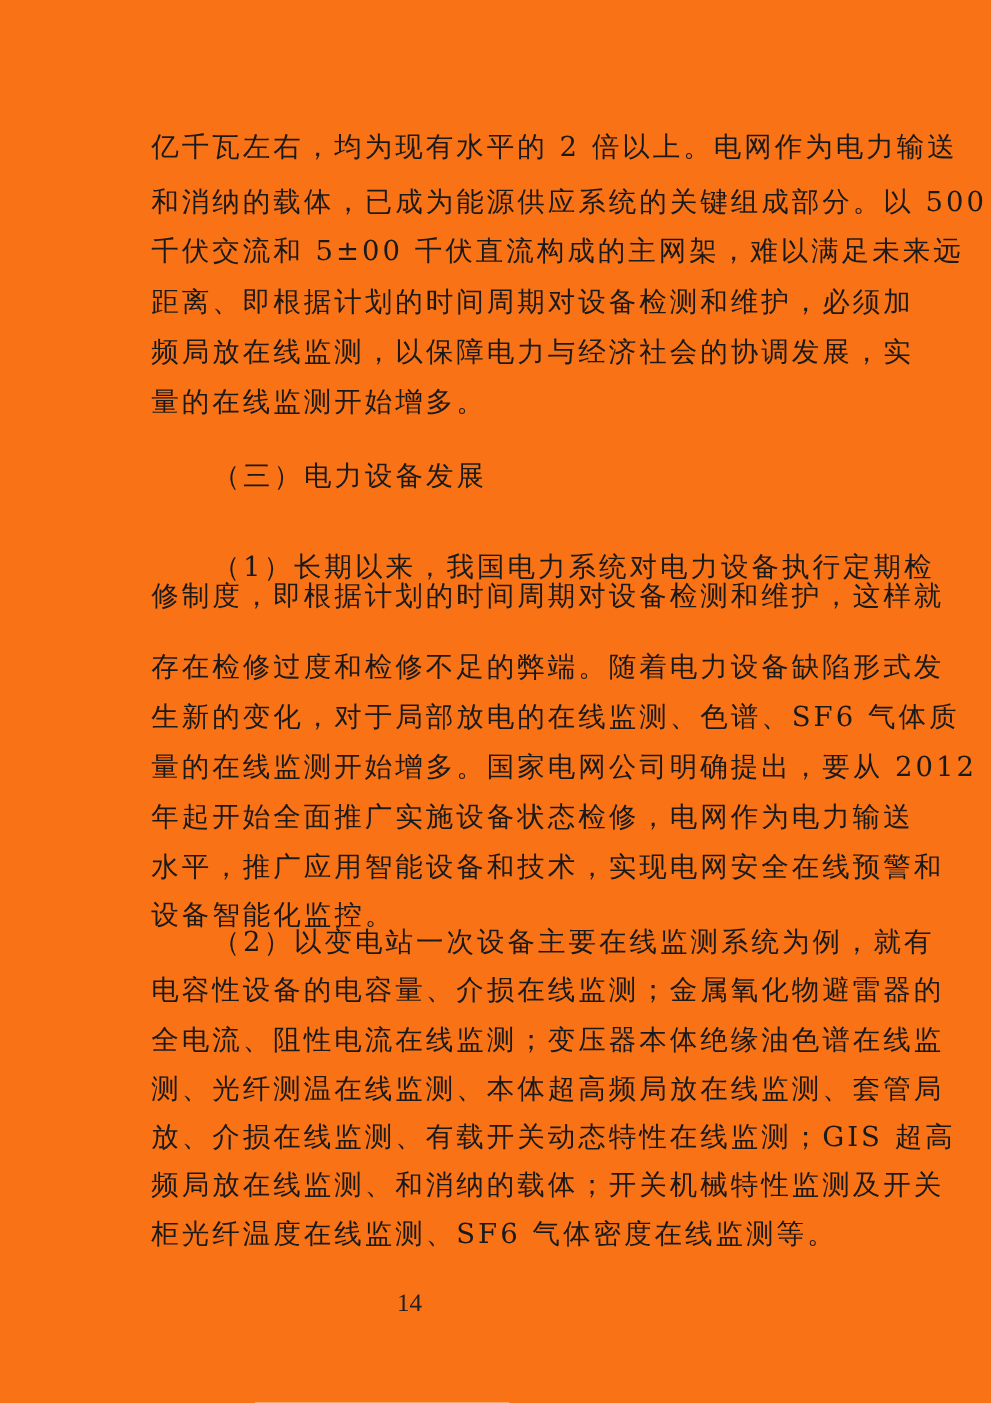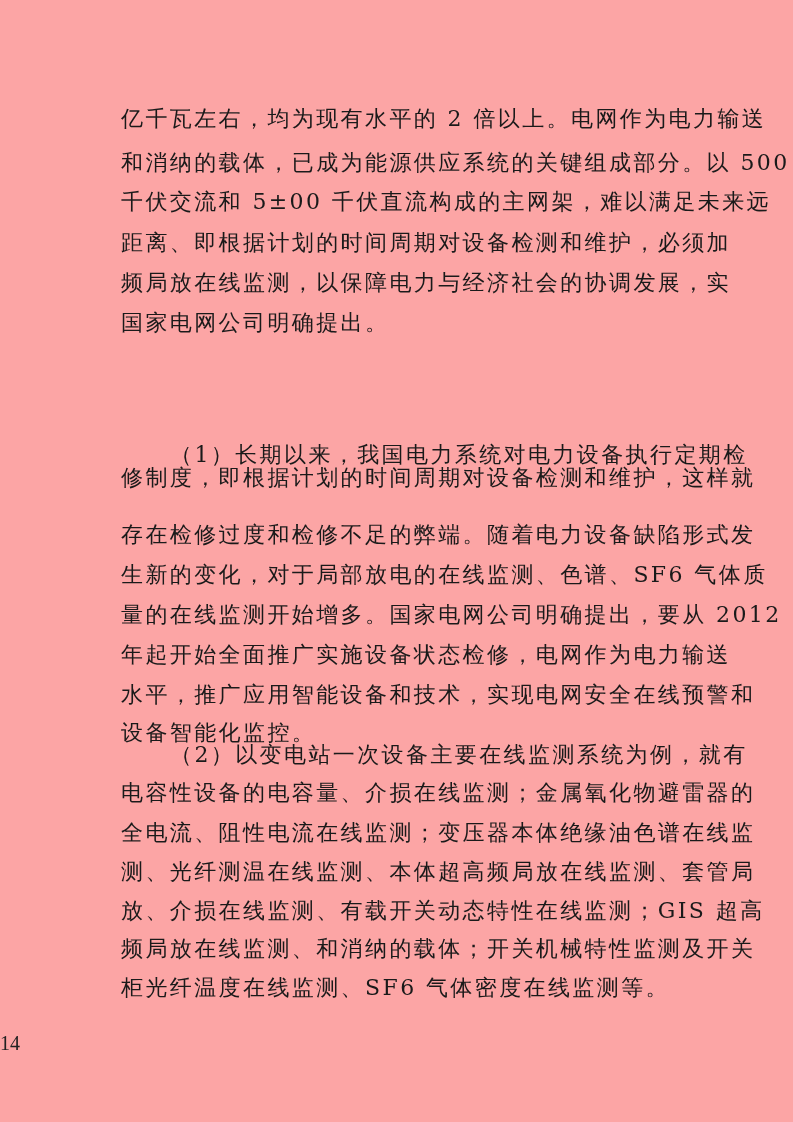"亿千瓦左右，均为现有水平的 2 倍以上。电网作为电力输送" .page { background: #fca5a5 -> #f97316 }
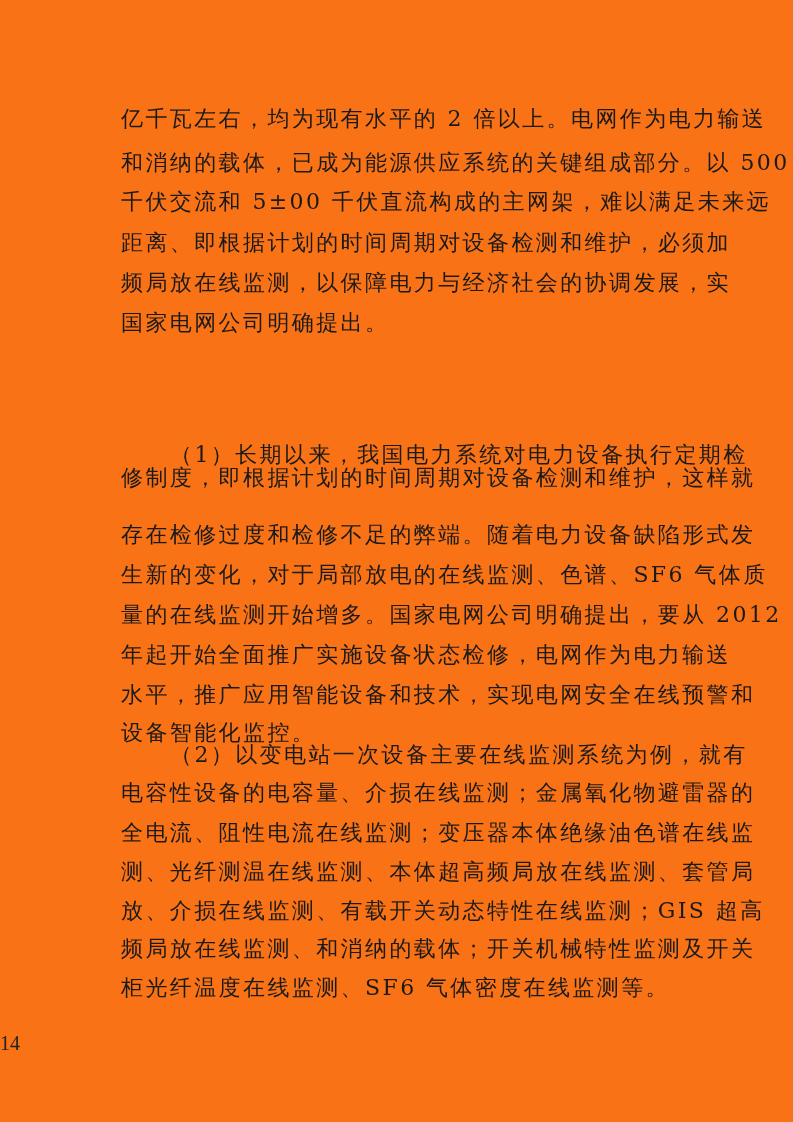"国家电网公司明确提出。" div.line { text: 国家电网公司明确提出 -> 量的在线监测开始增多 }
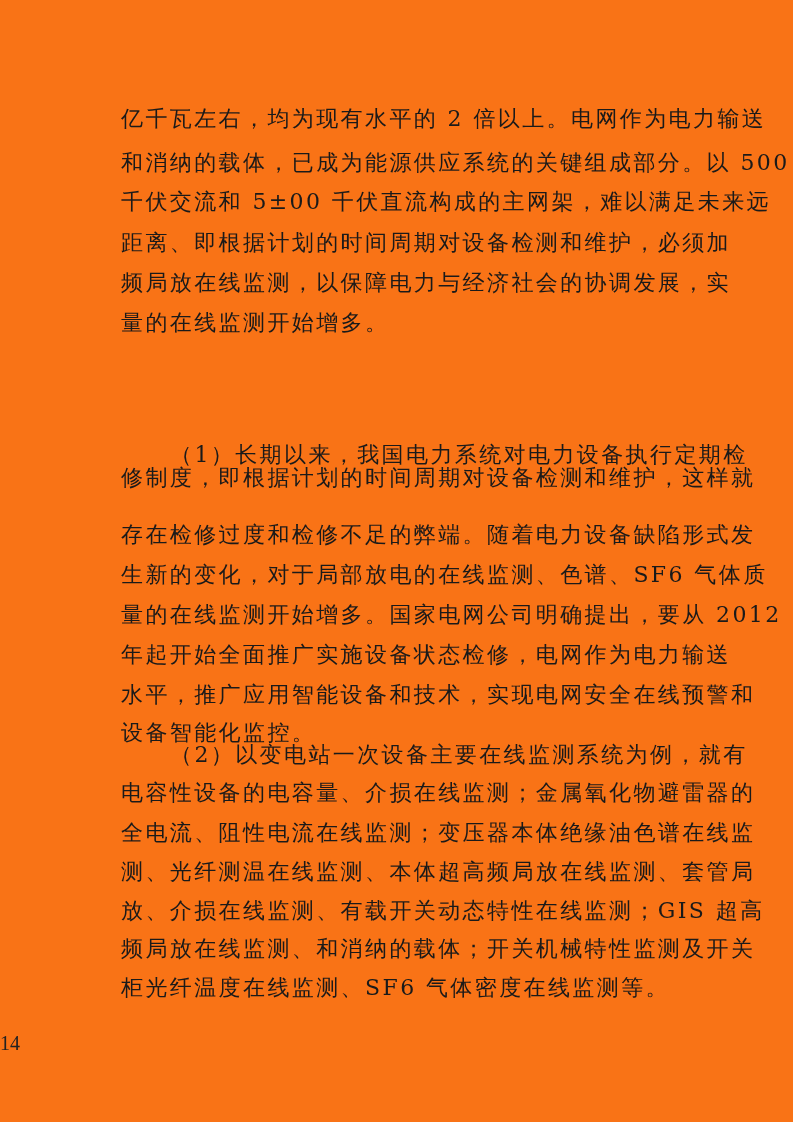"（三）电力设备发展" div.line { html: none -> <div>（三）电力设备发展</div> }
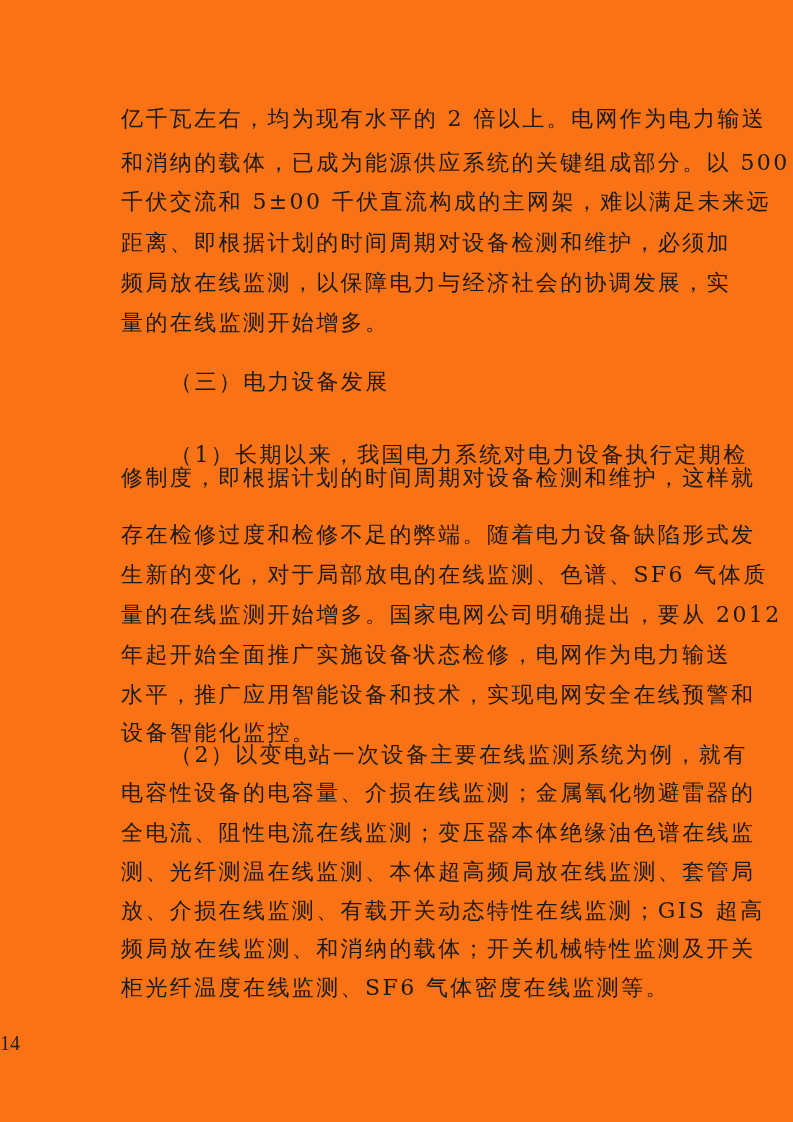"14" .page-number { text-align: left -> center }
